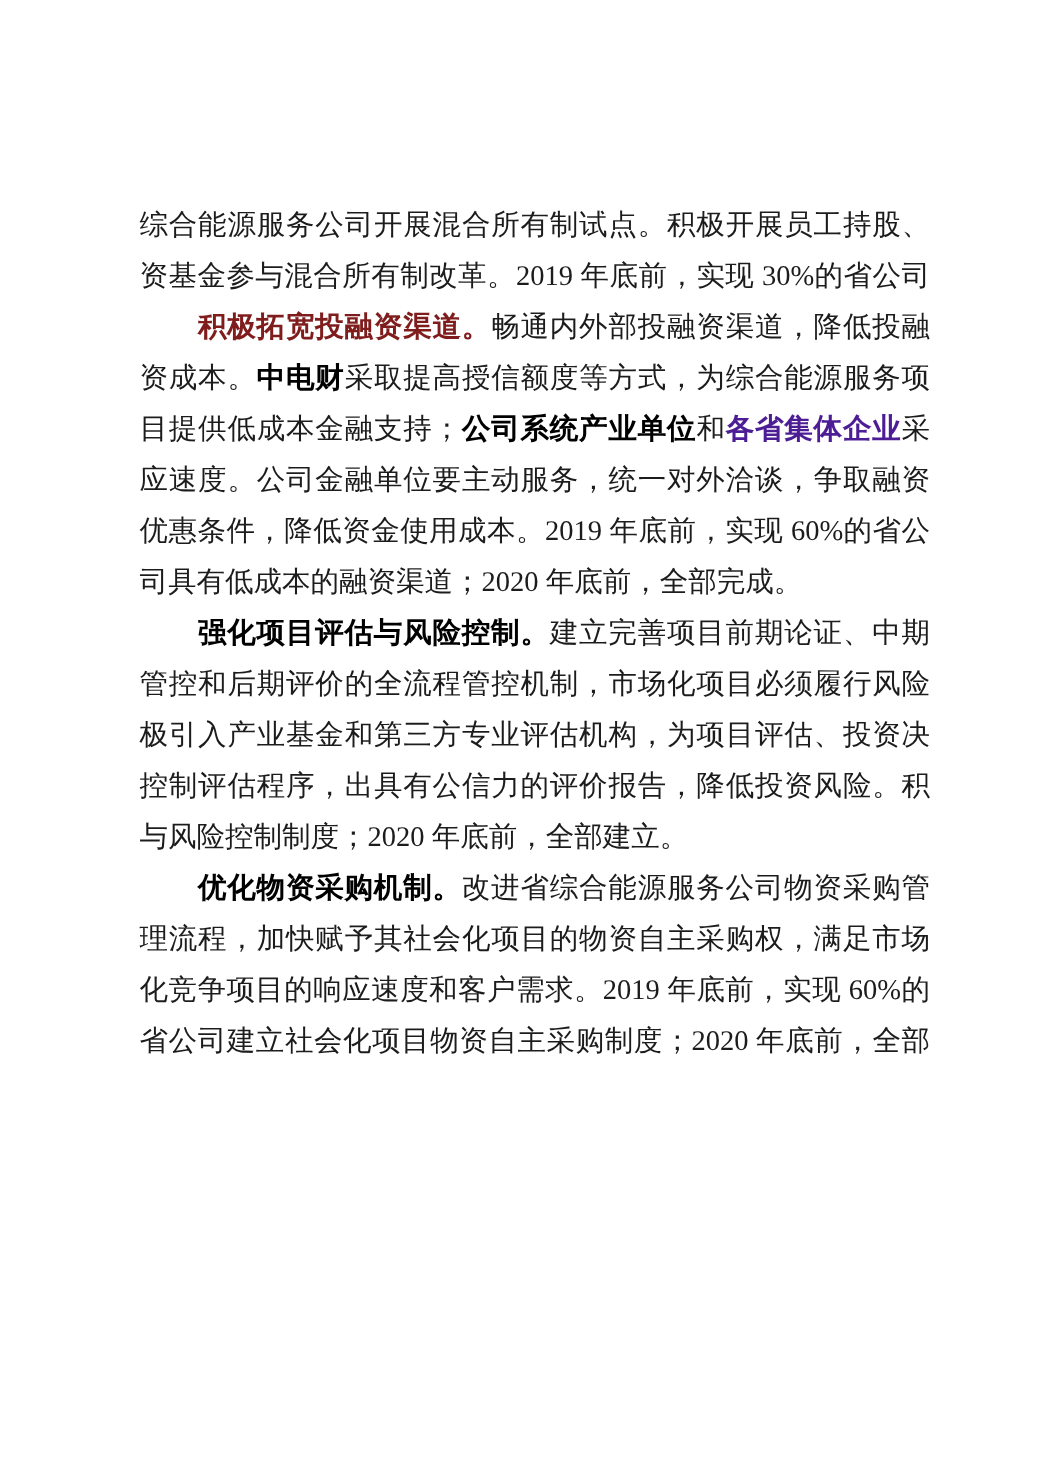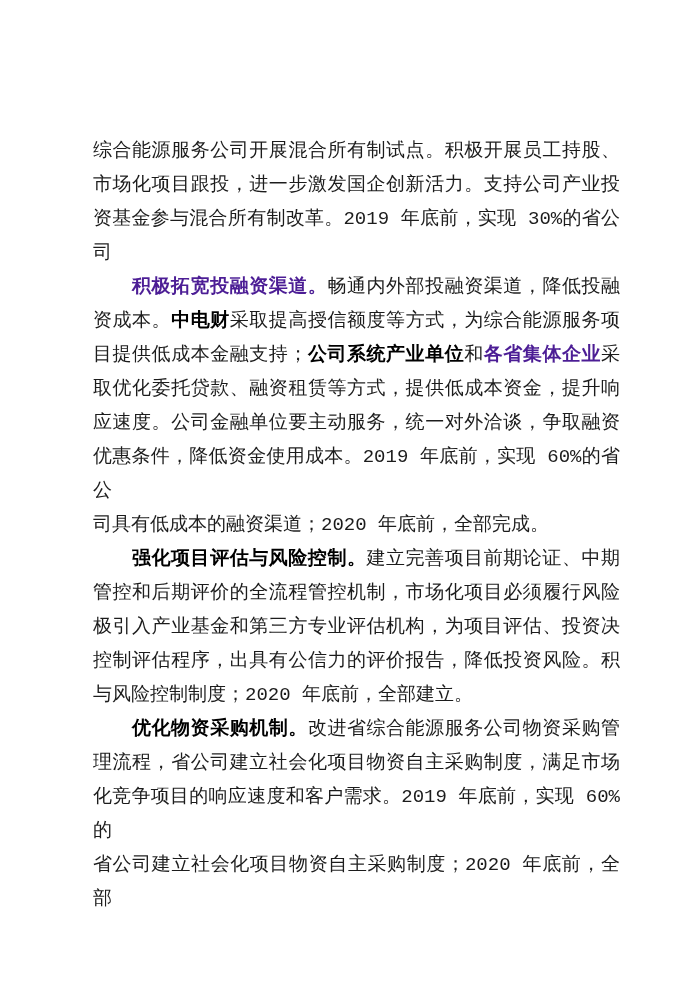"综合能源服务公司开展混合所有制试点。积极开展员工持股、" .page { font-family: Liberation Mono, monospace -> Liberation Serif, serif }
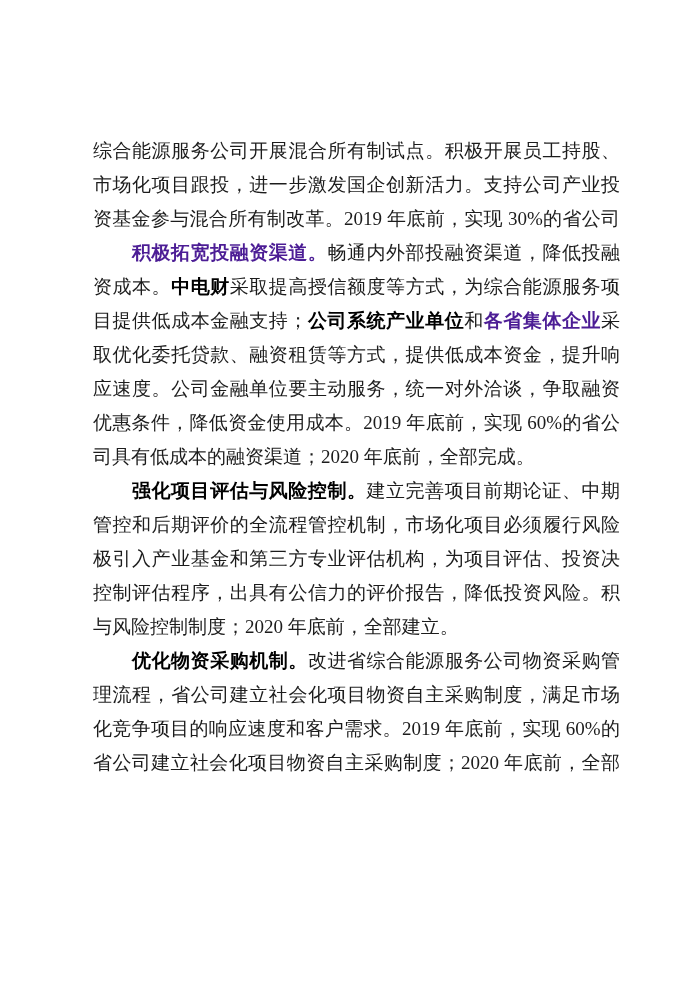"市场化项目跟投，进一步激发国企创新活力。支持公司产业投" div.line { html: <div><span>市场化项目跟投，进一步激发国企创新活力。支持公司产业投</span></div> -> none }
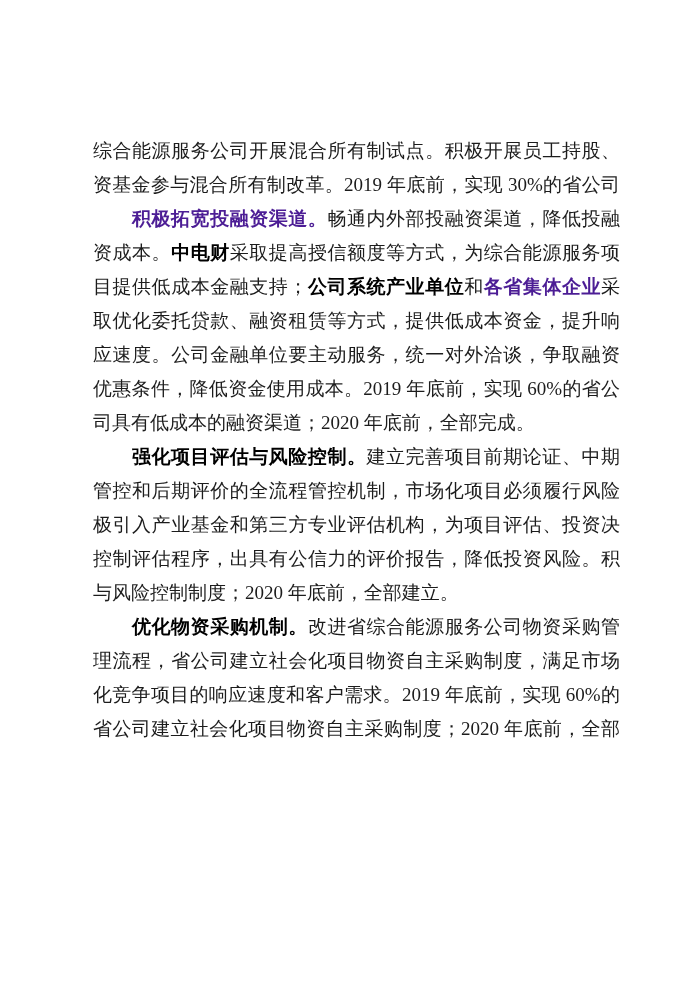"积极拓宽投融资渠道。" span.run { color: #4c1d95 -> #7f1d1d }
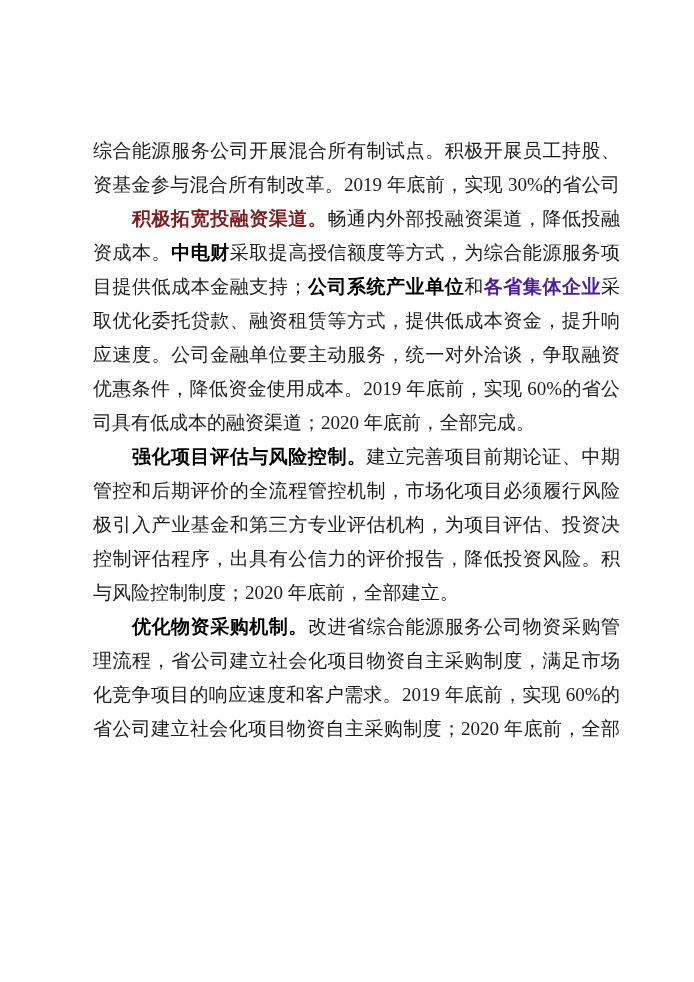"取优化委托贷款、融资租赁等方式，提供低成本资金，提升响" div.line { html: <div><span>取优化委托贷款、融资租赁等方式，提供低成本资金，提升响</span></div> -> none }
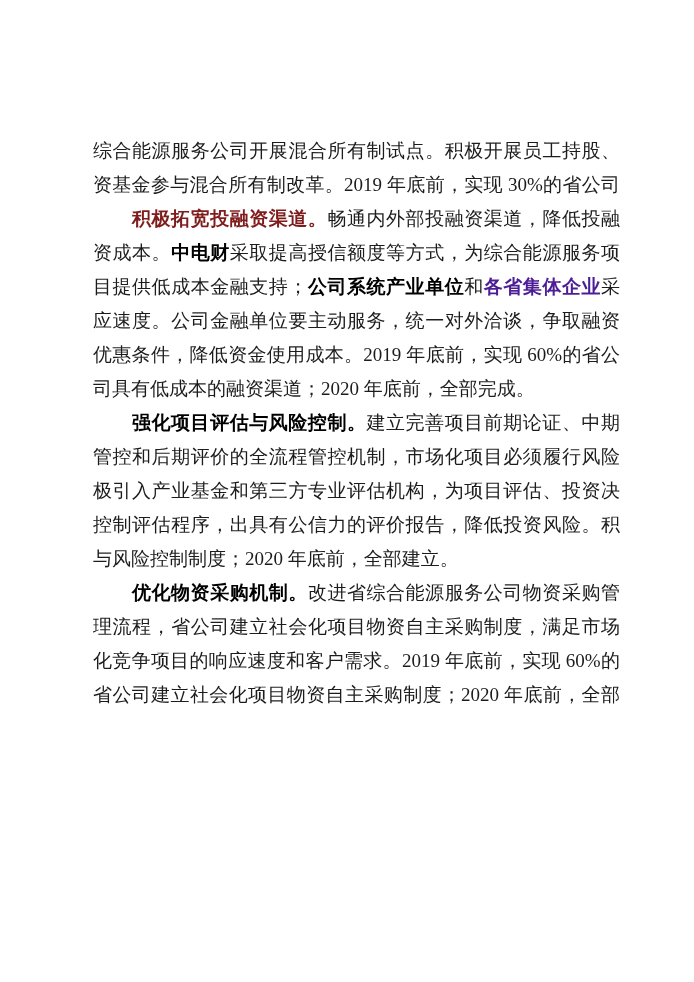"理流程，省公司建立社会化项目物资自主采购制度，满足市场" span.run { text: 省公司建立社会化项目物资自主采购制度 -> 加快赋予其社会化项目的物资自主采购权 }
